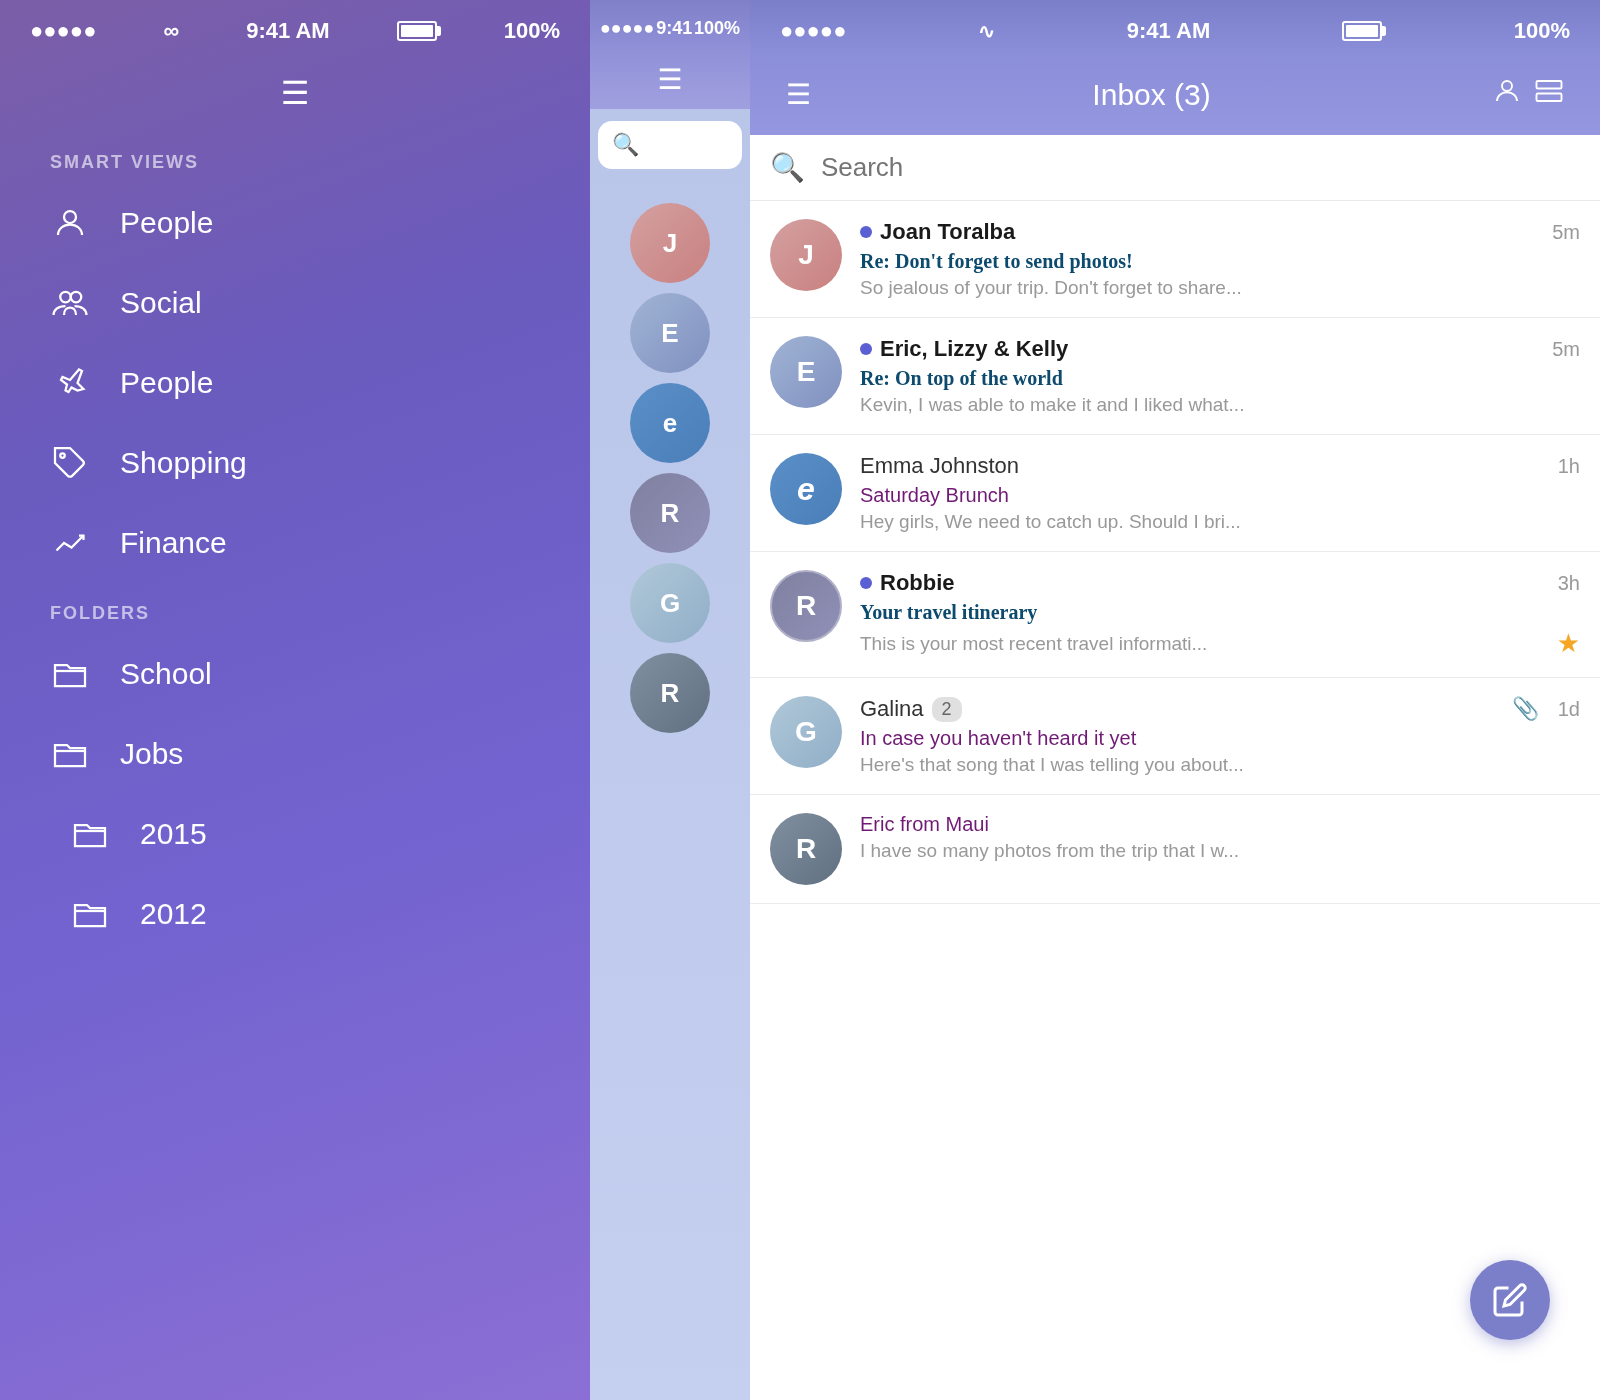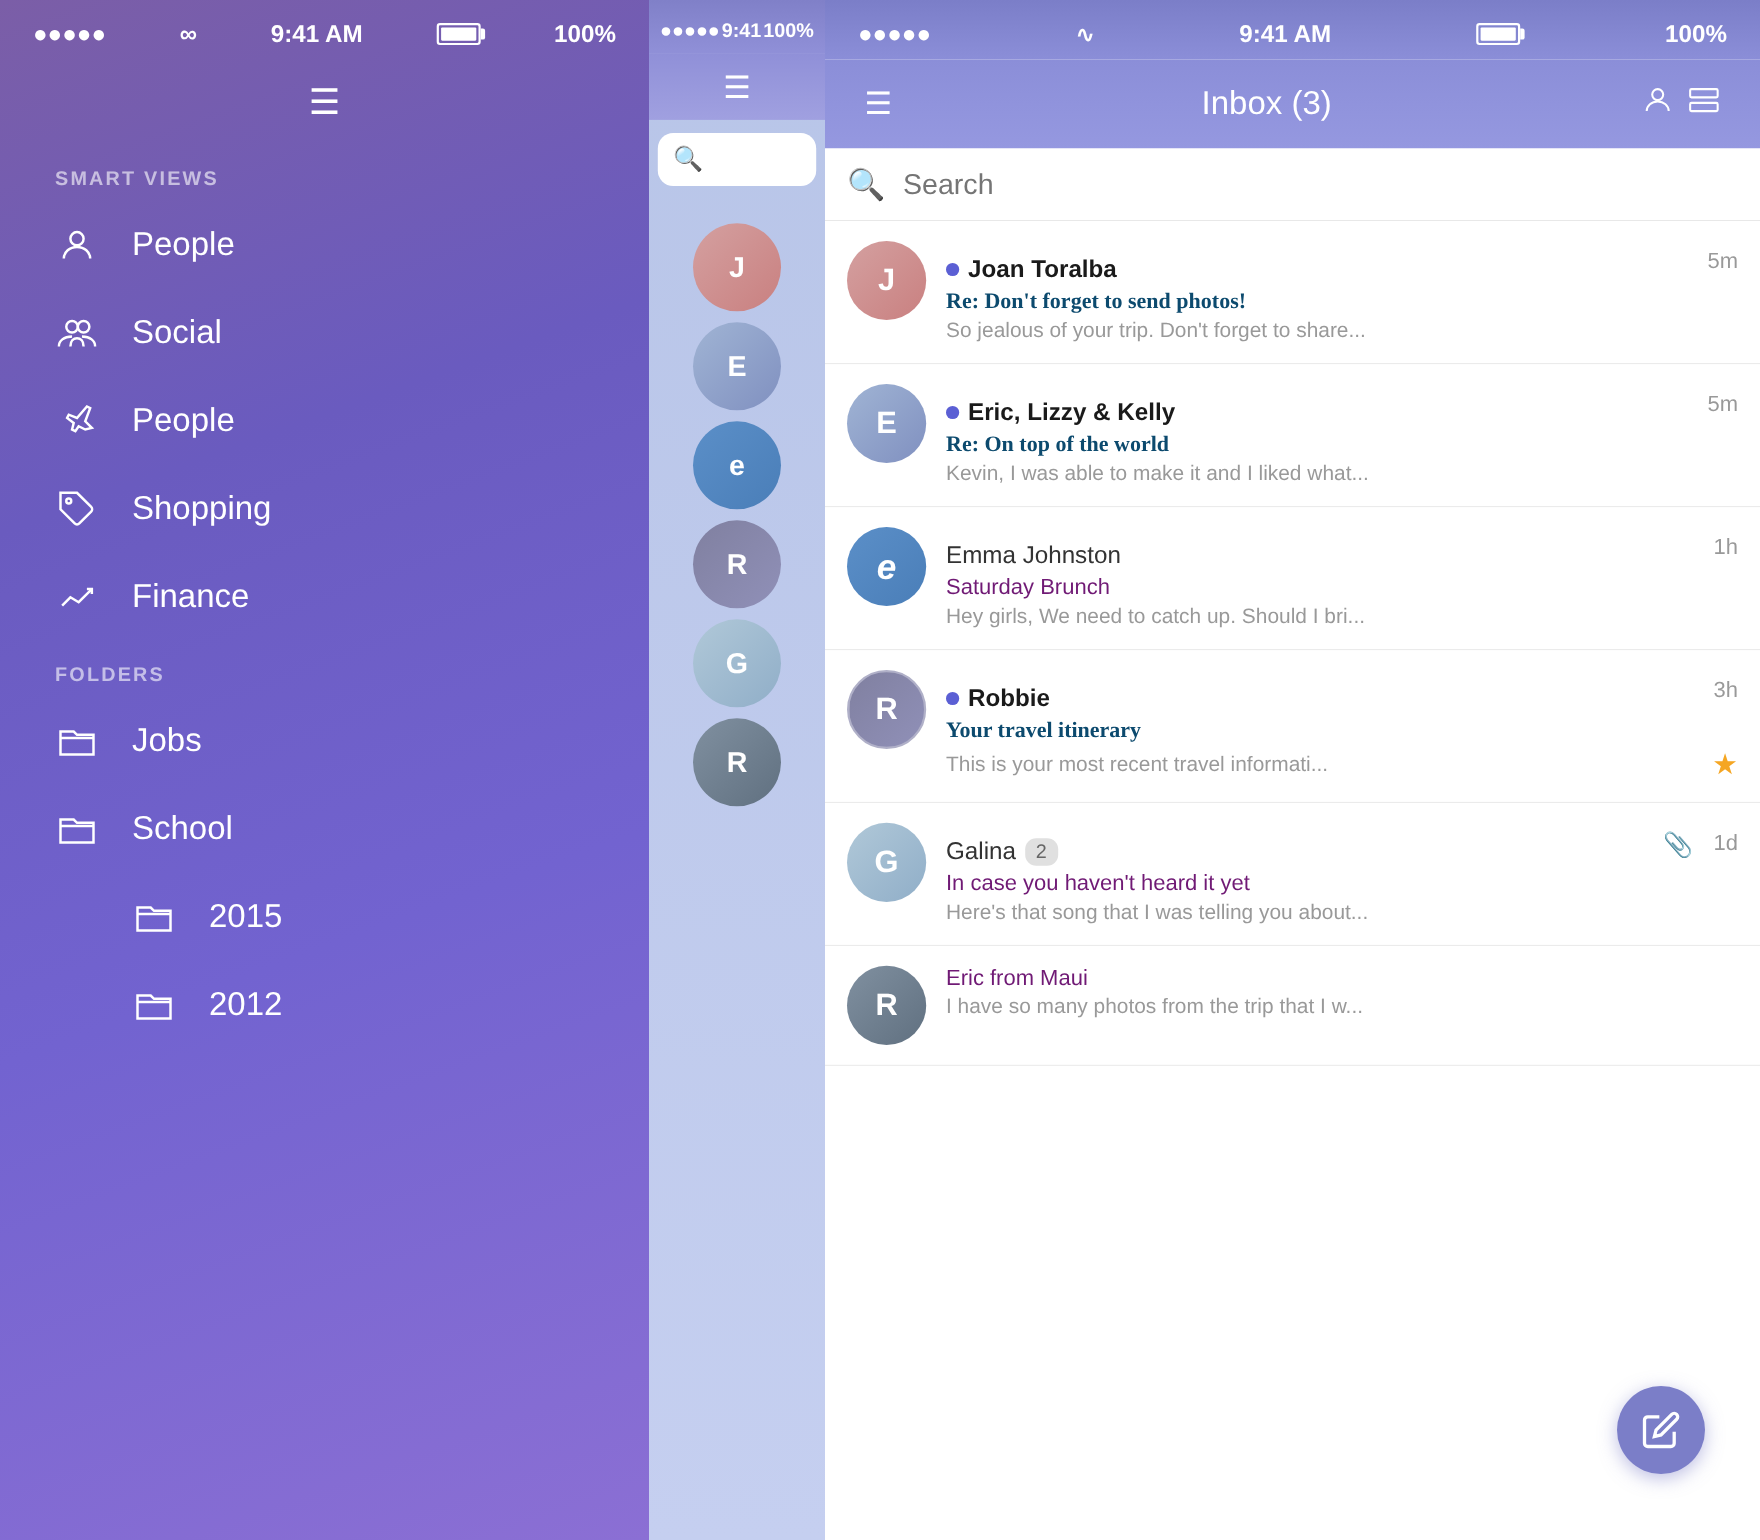"Joan Toralba" .email-sender-row { margin-top: 13px -> none }
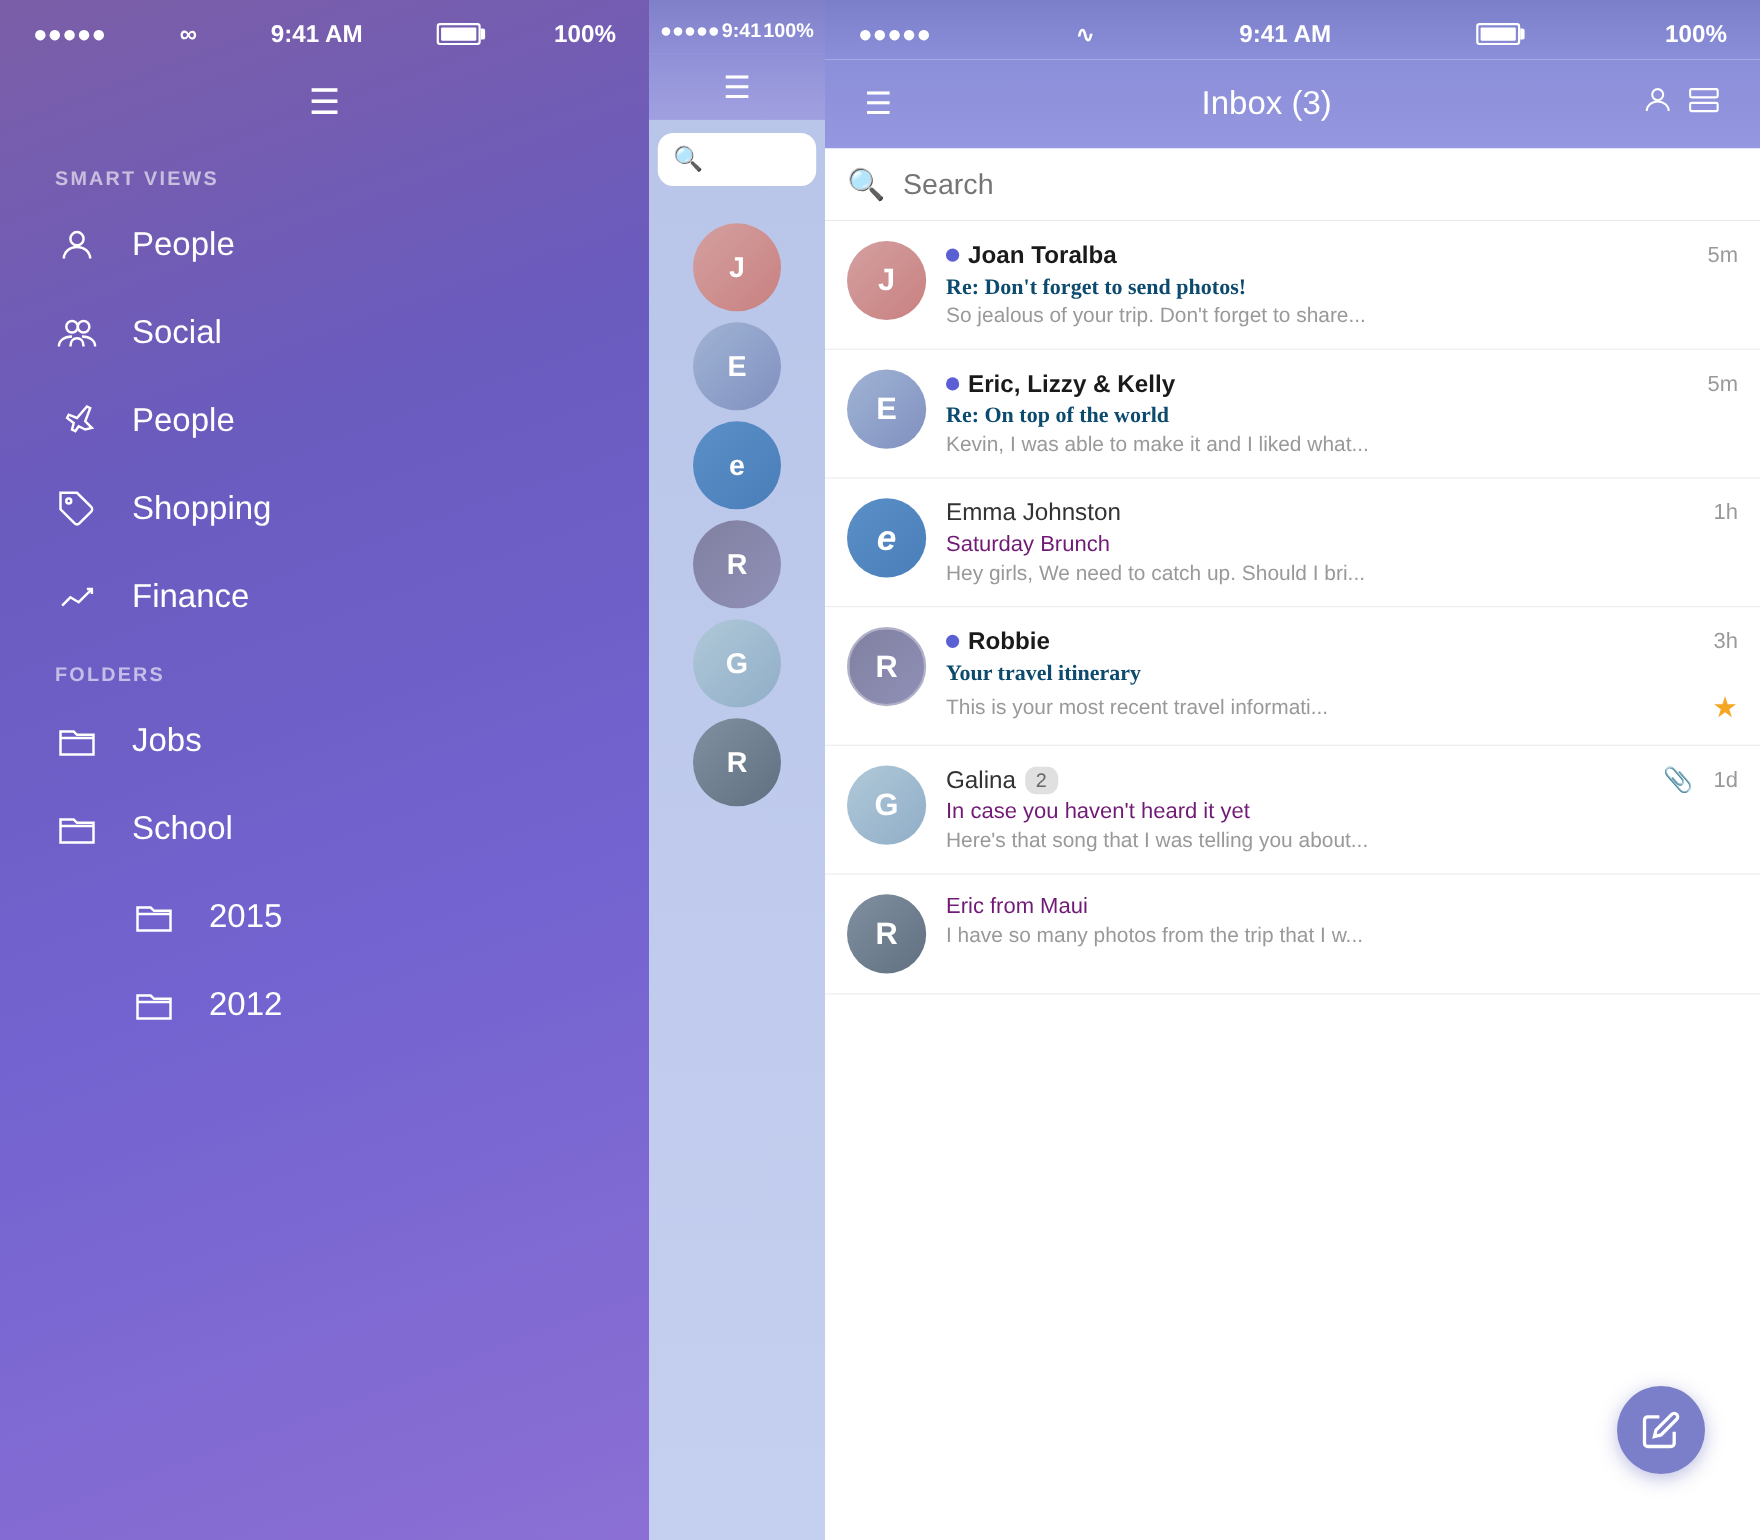"Jobs" div.nav-item { order: before "School" -> after "School" }
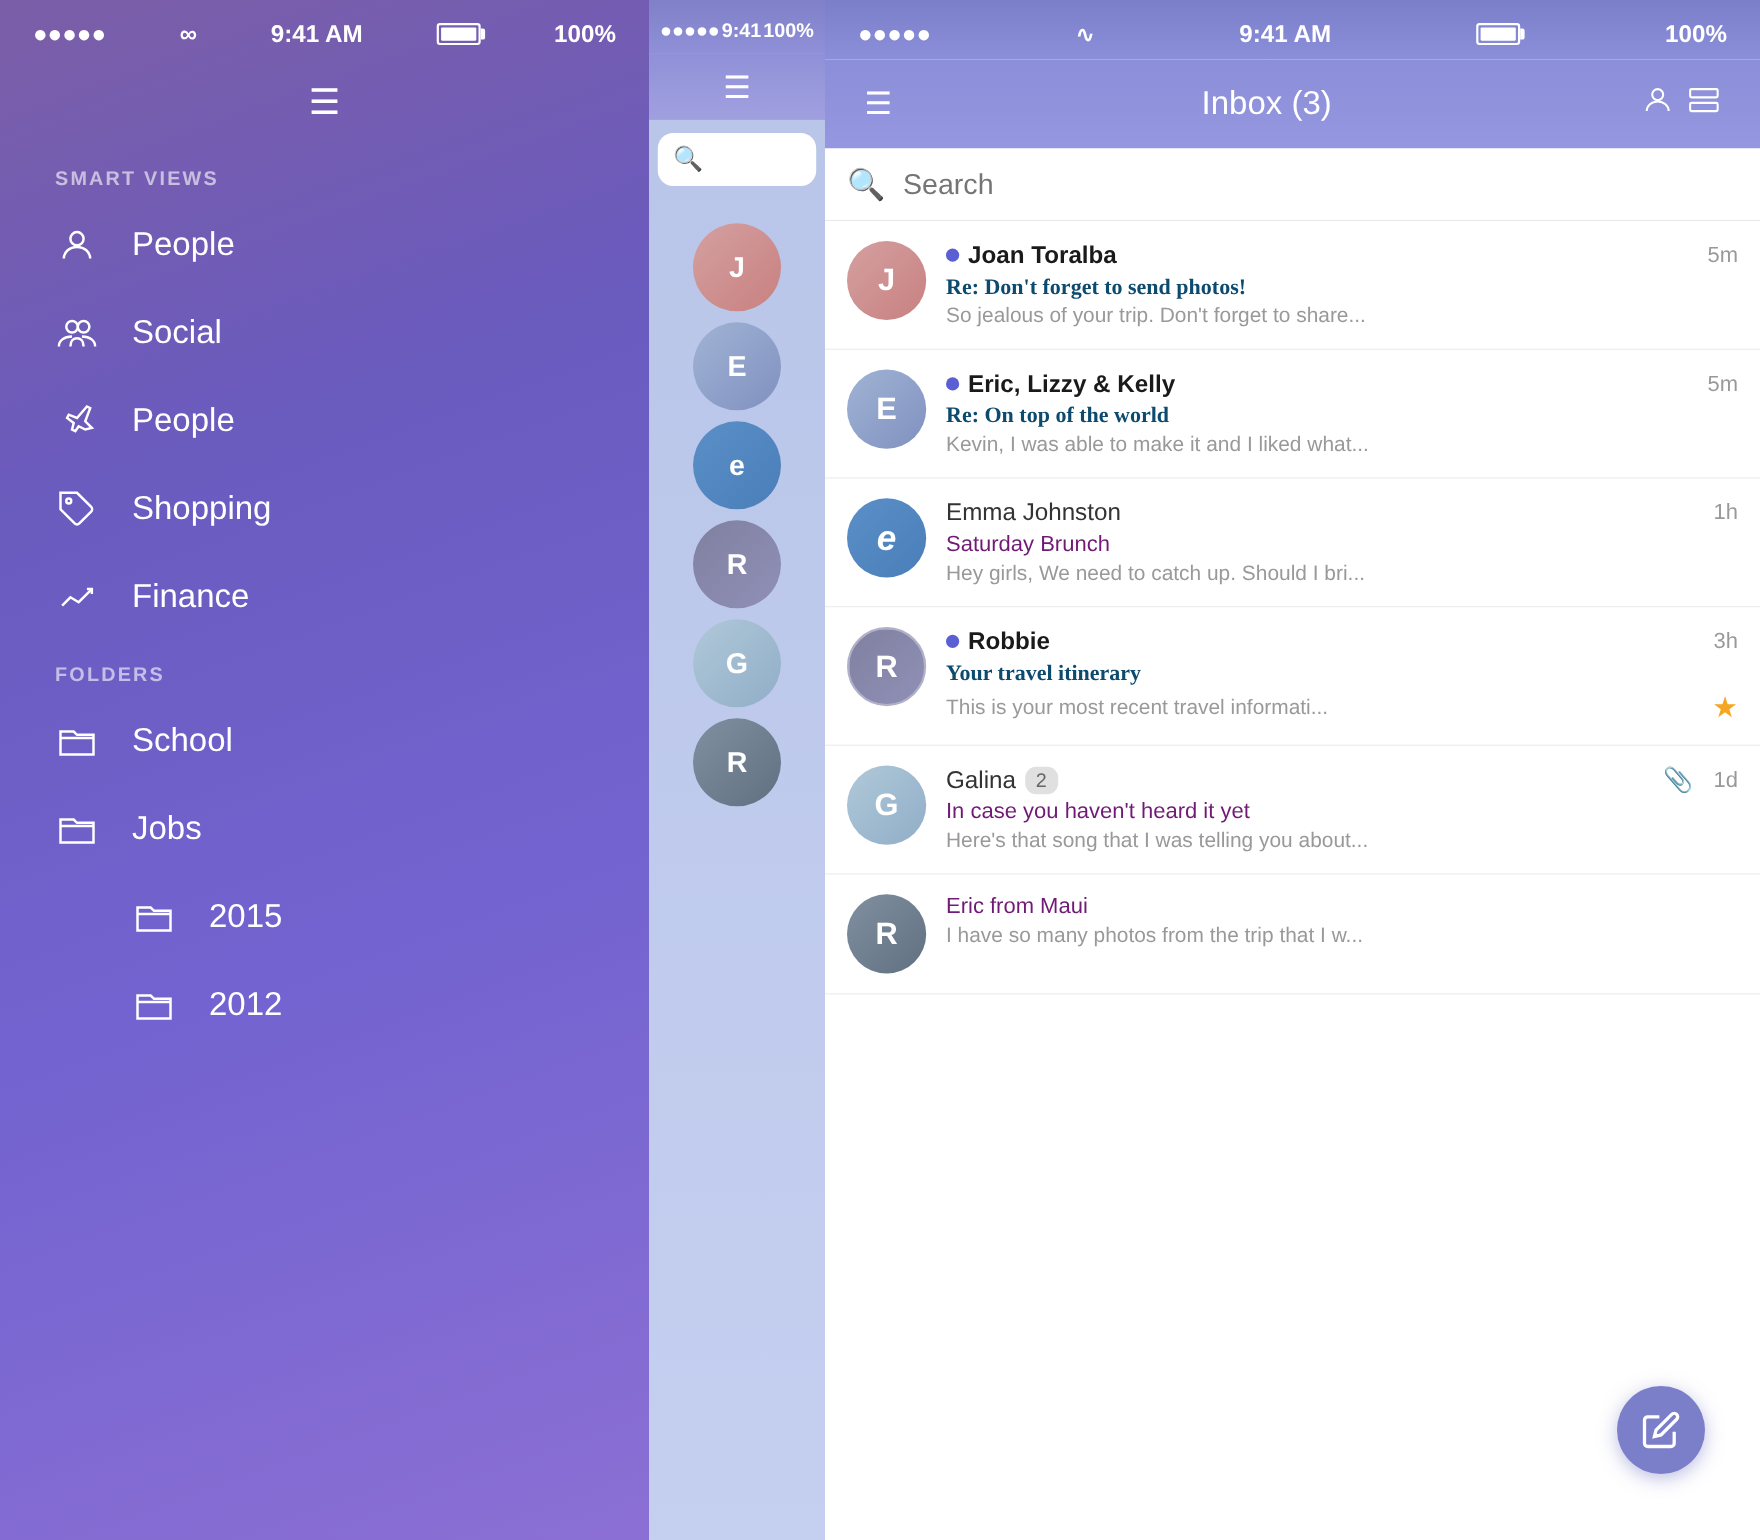"2015" .nav-item.sub-item { padding-left: 120px -> 70px }
